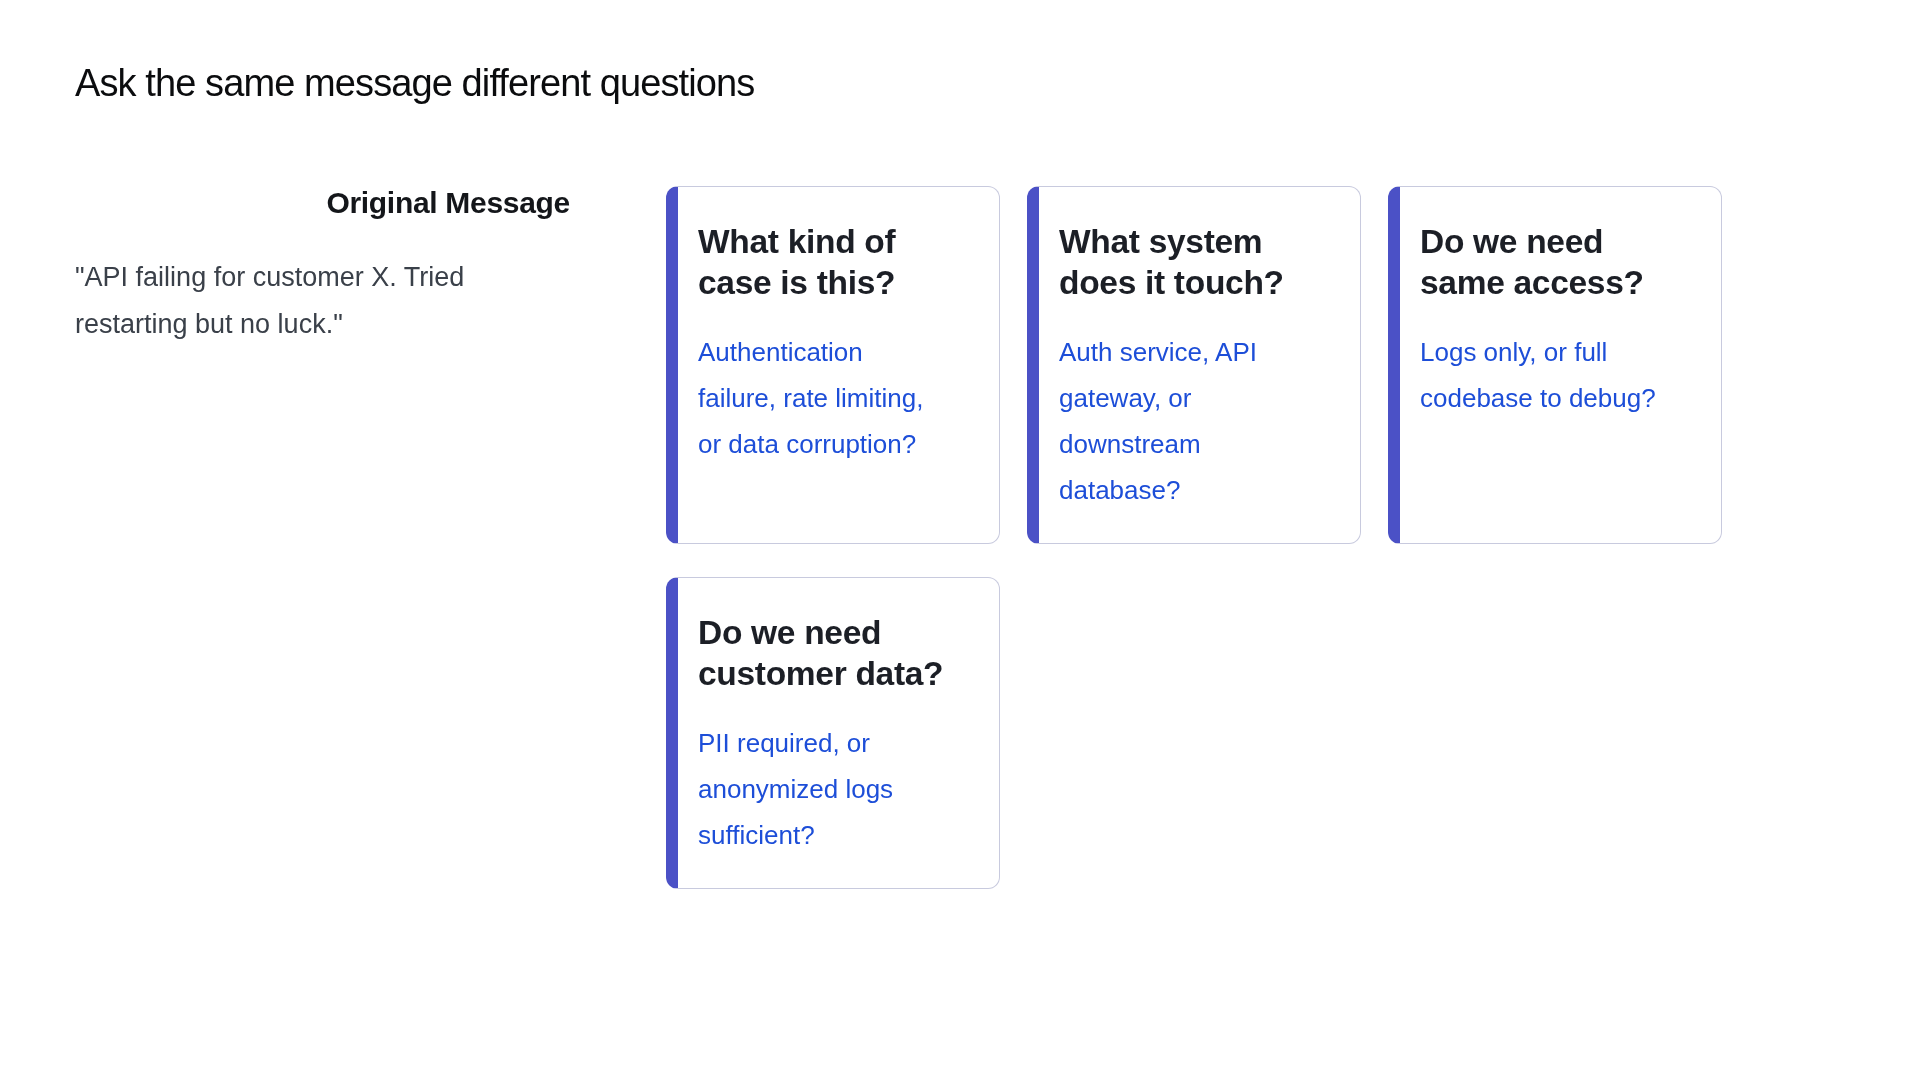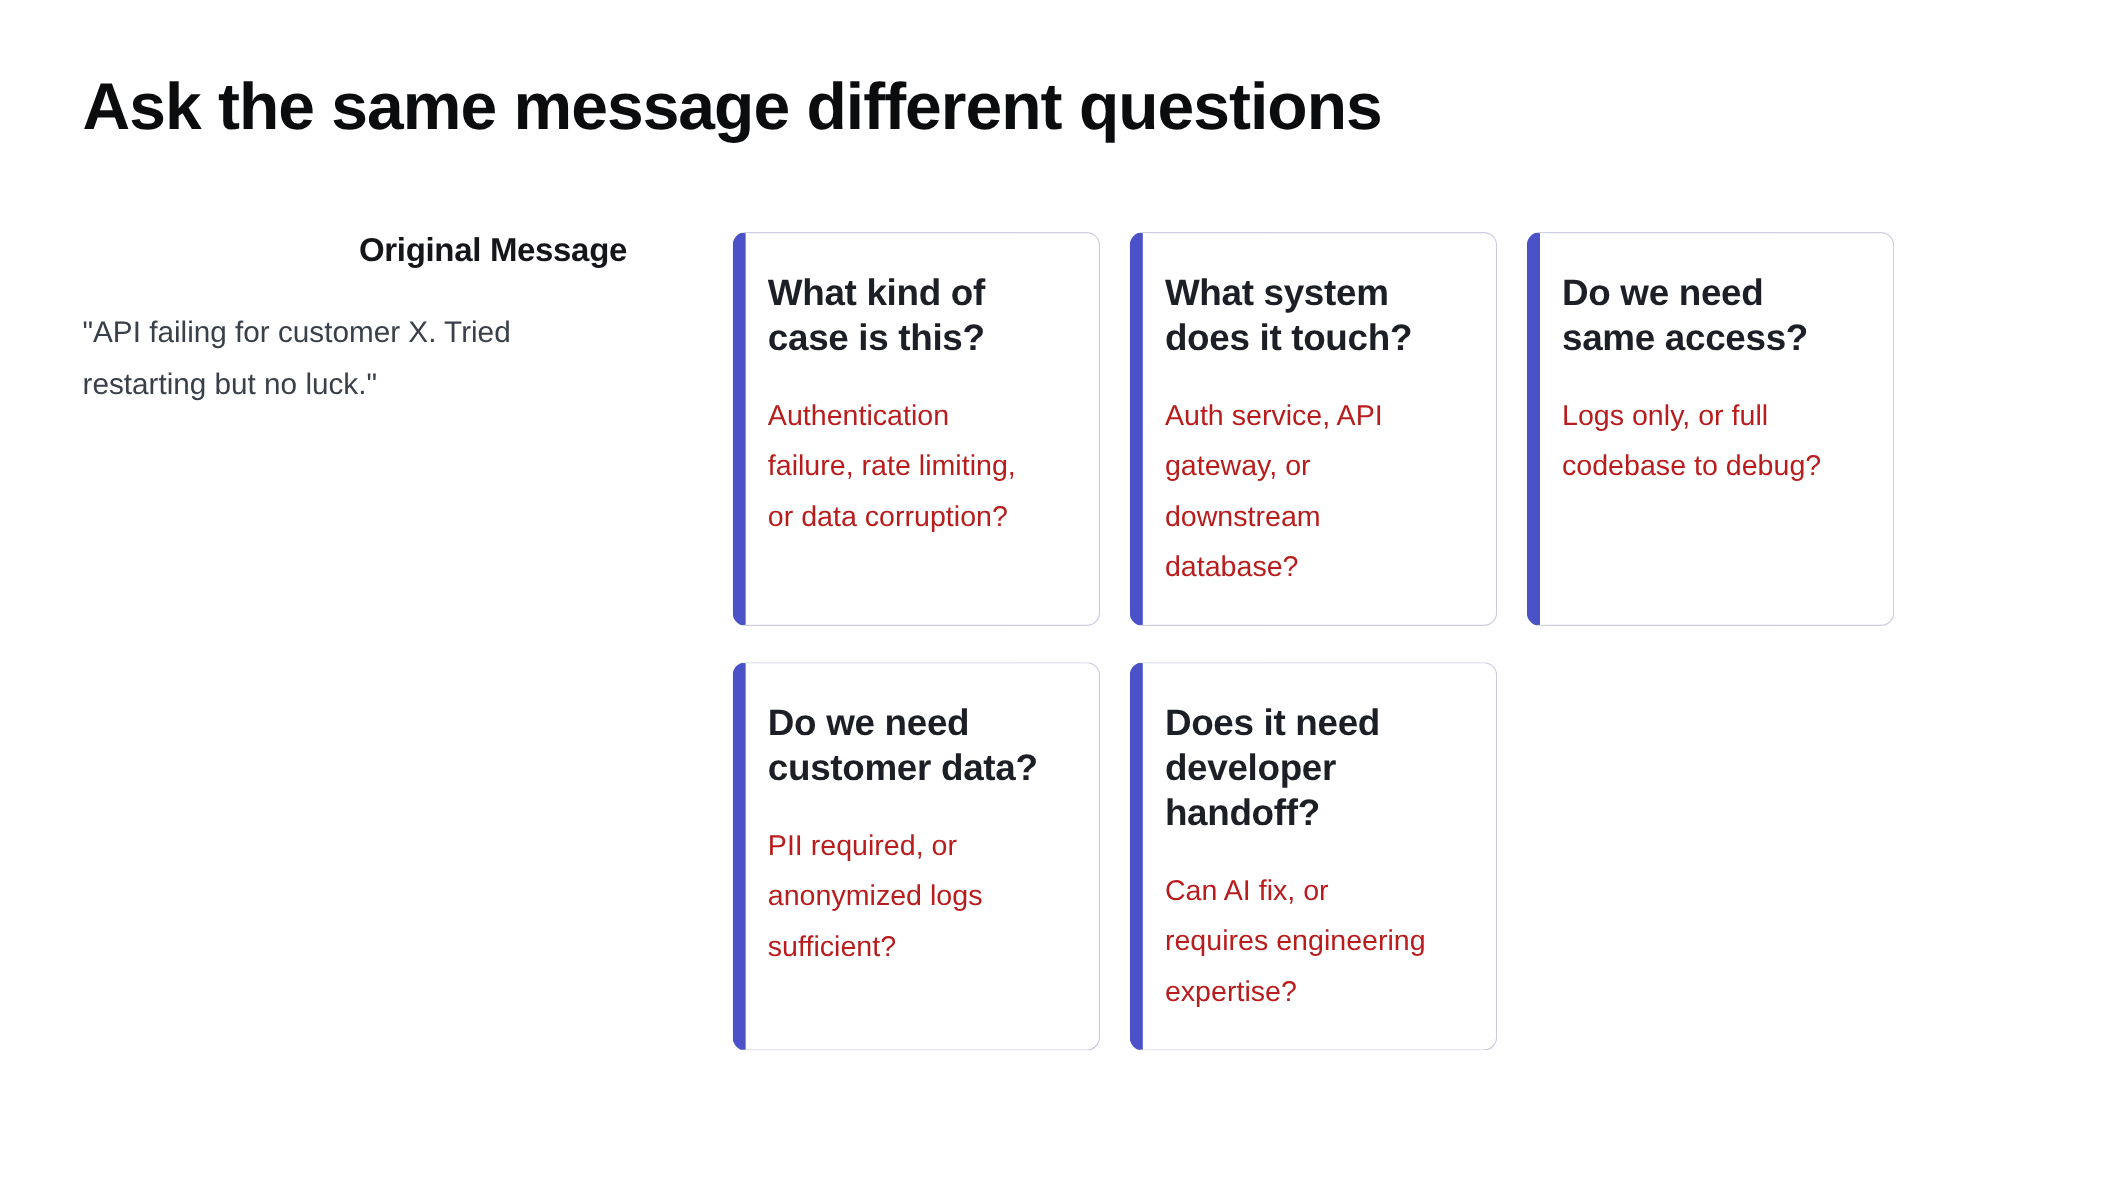"Ask the same message different" .page-title { font-size: 60px -> 38px; font-weight: 700 -> 400 }
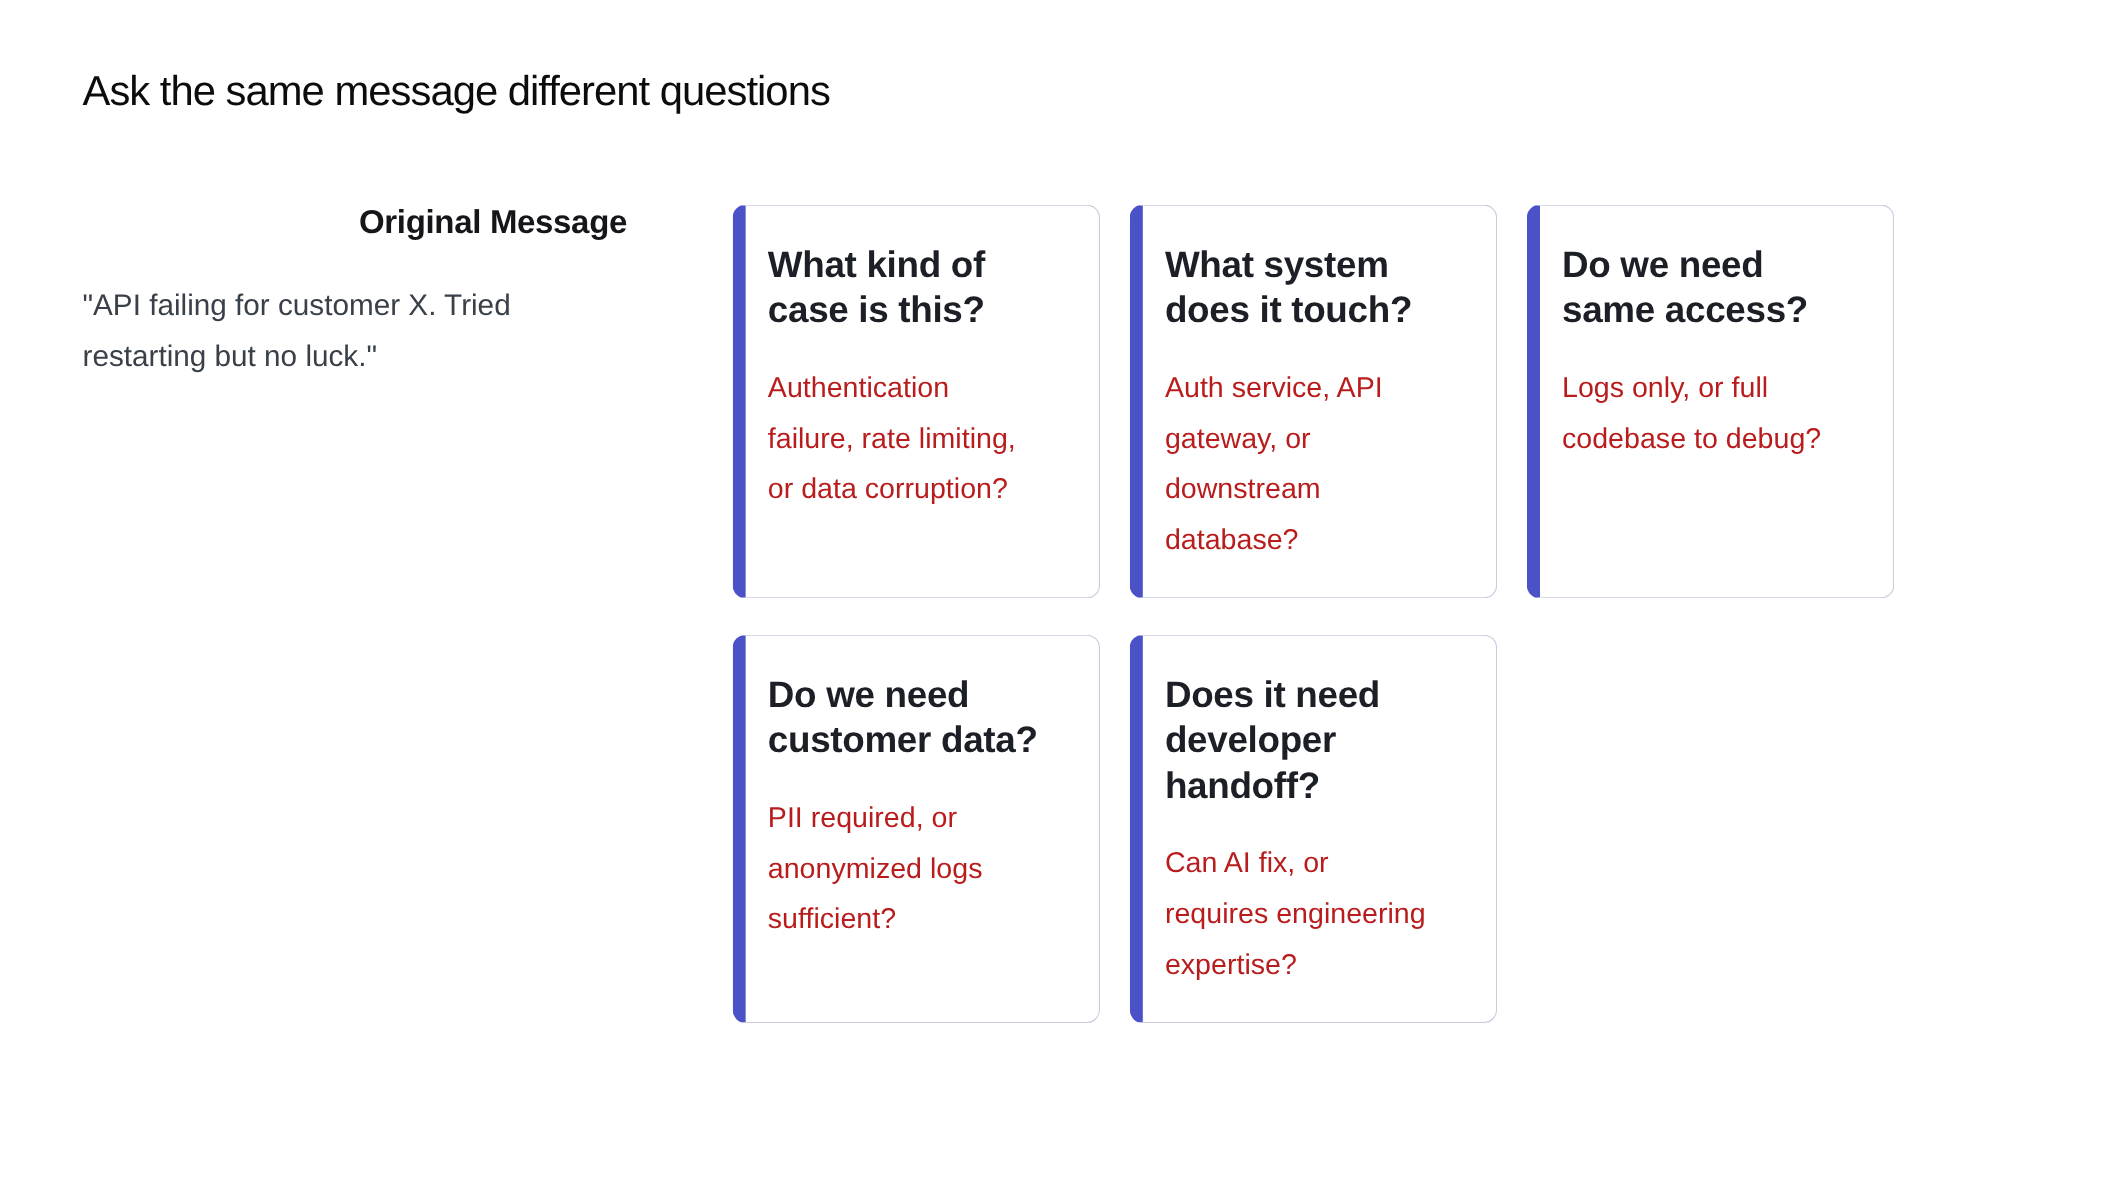"Authentication failure, rate limiting," .card-body { color: #b91c1c -> #1d4ed8 }
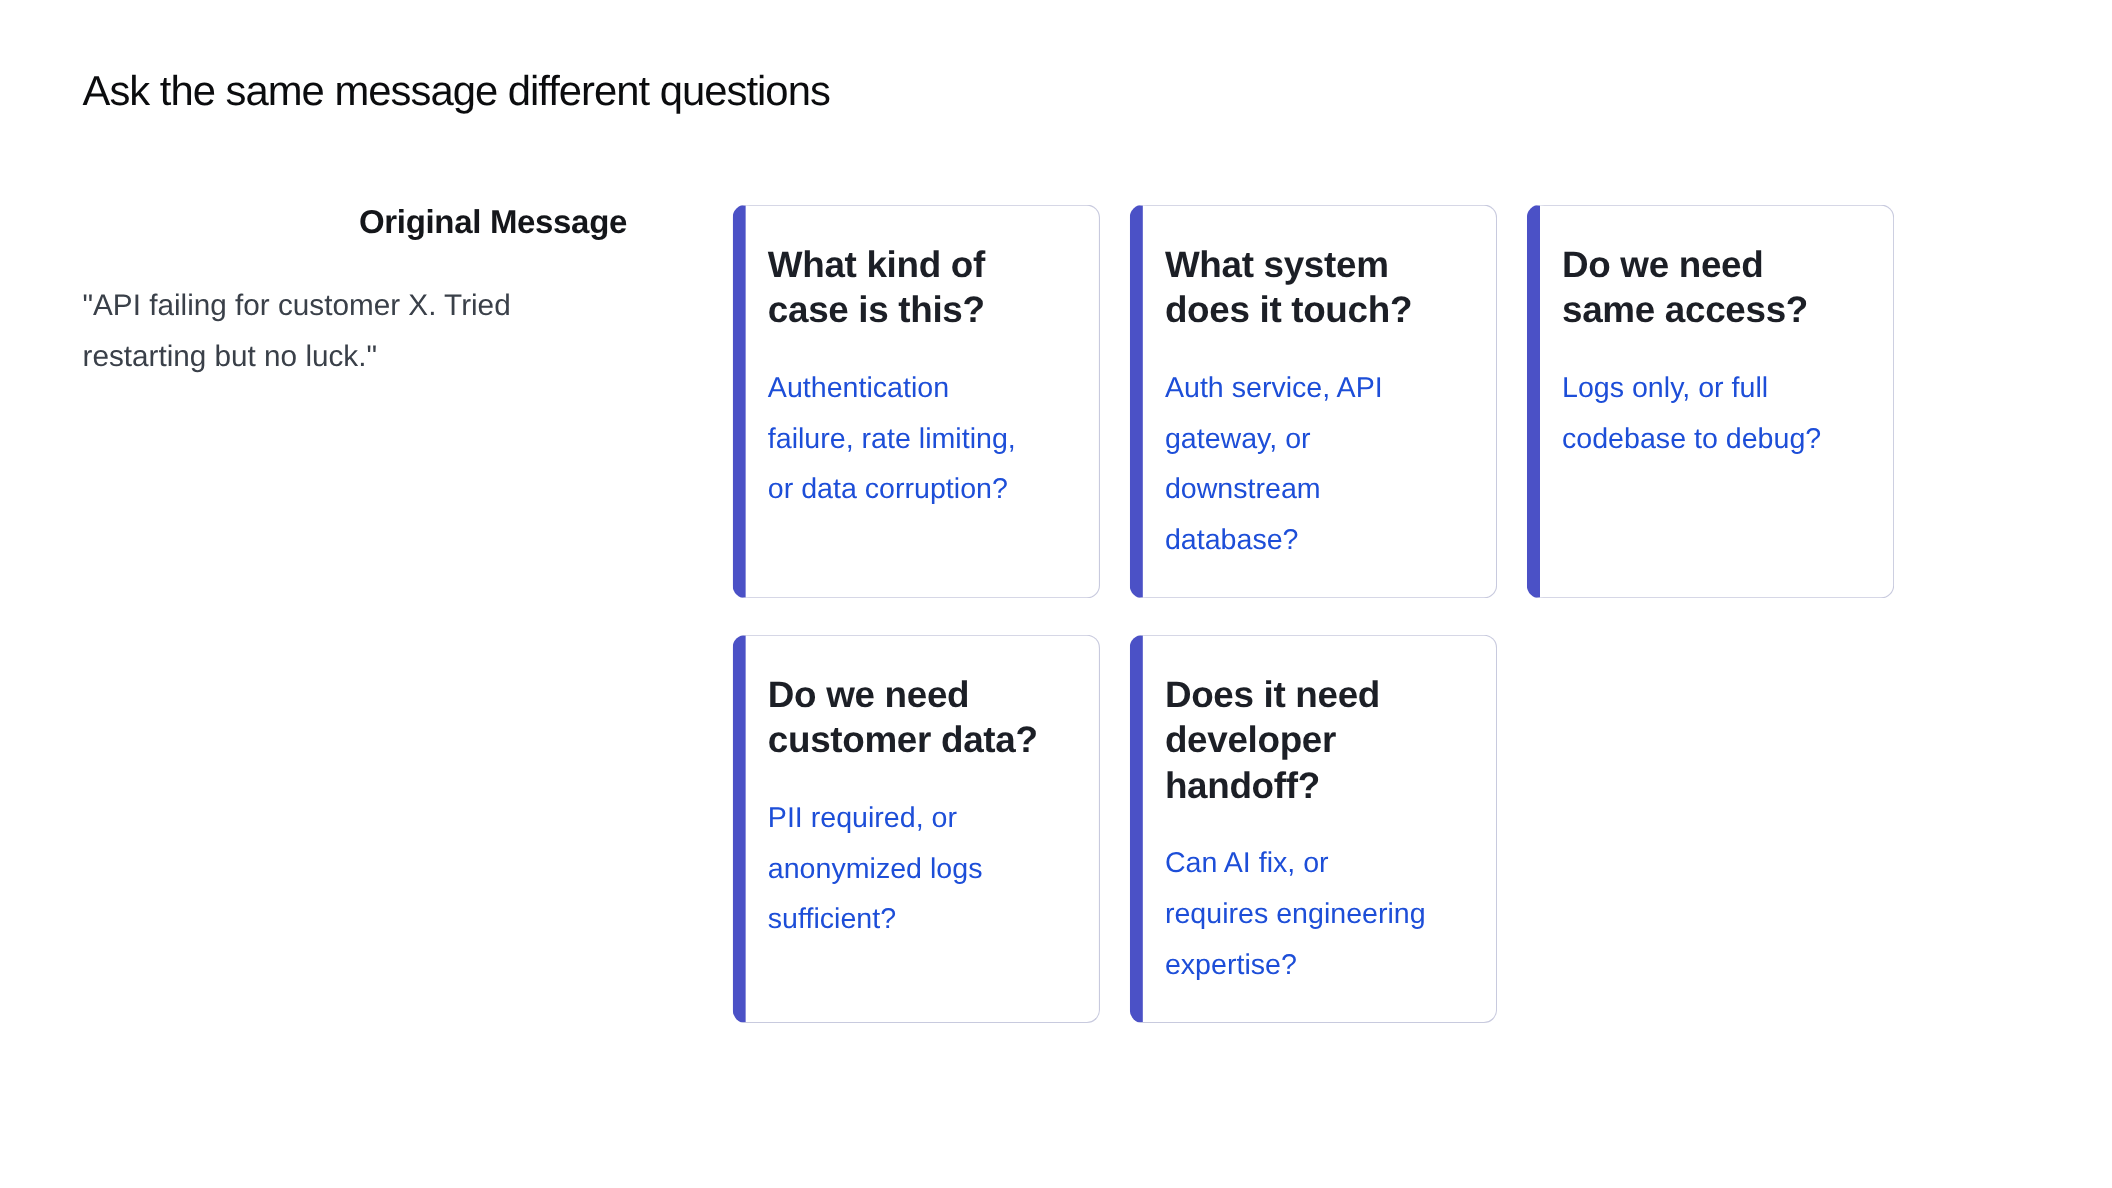"Does it need developer handoff?" div.card { html: <div> <h3>Does it need developer handoff?</h3> <p>Can AI fix, or requires engineering expertise?</p> </div> -> none }
